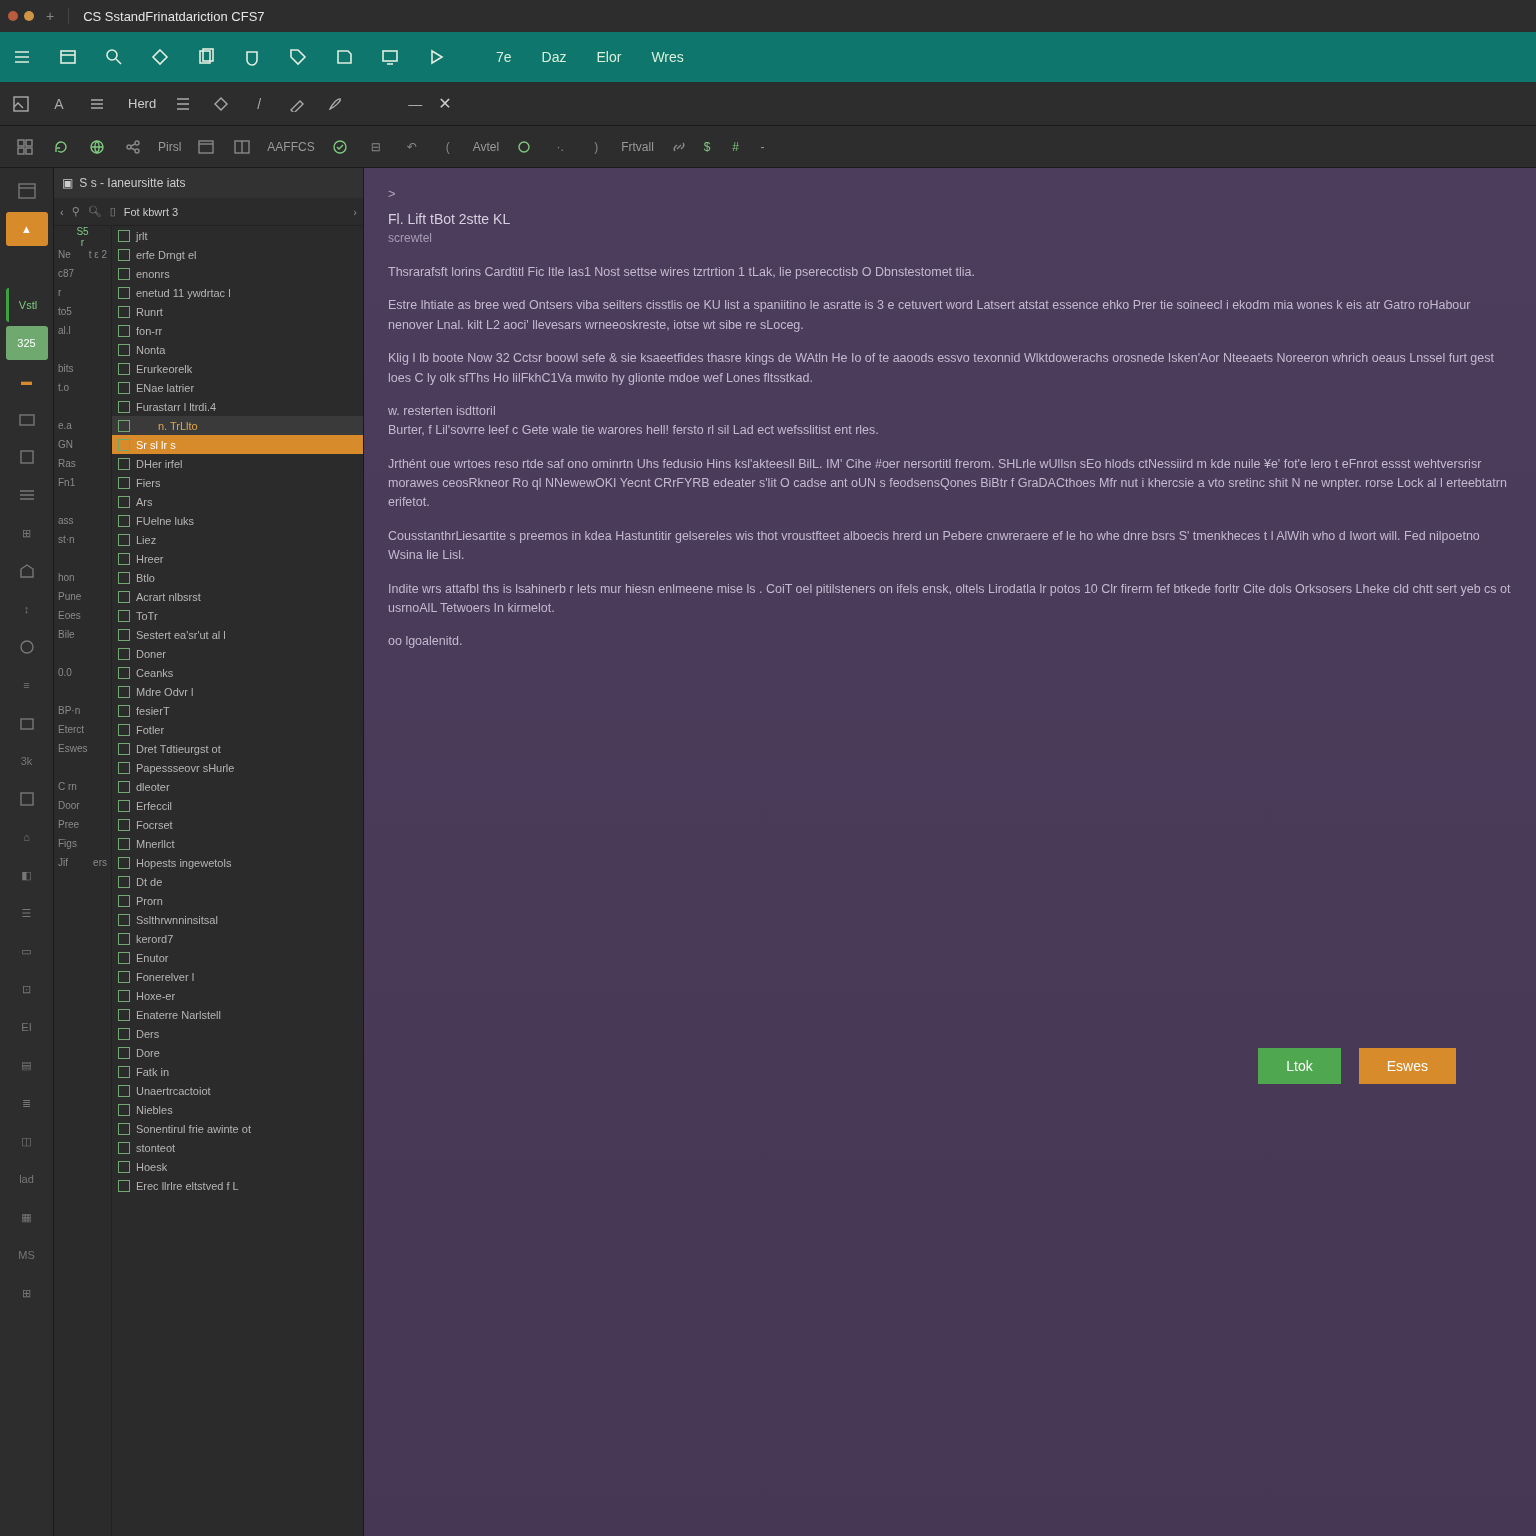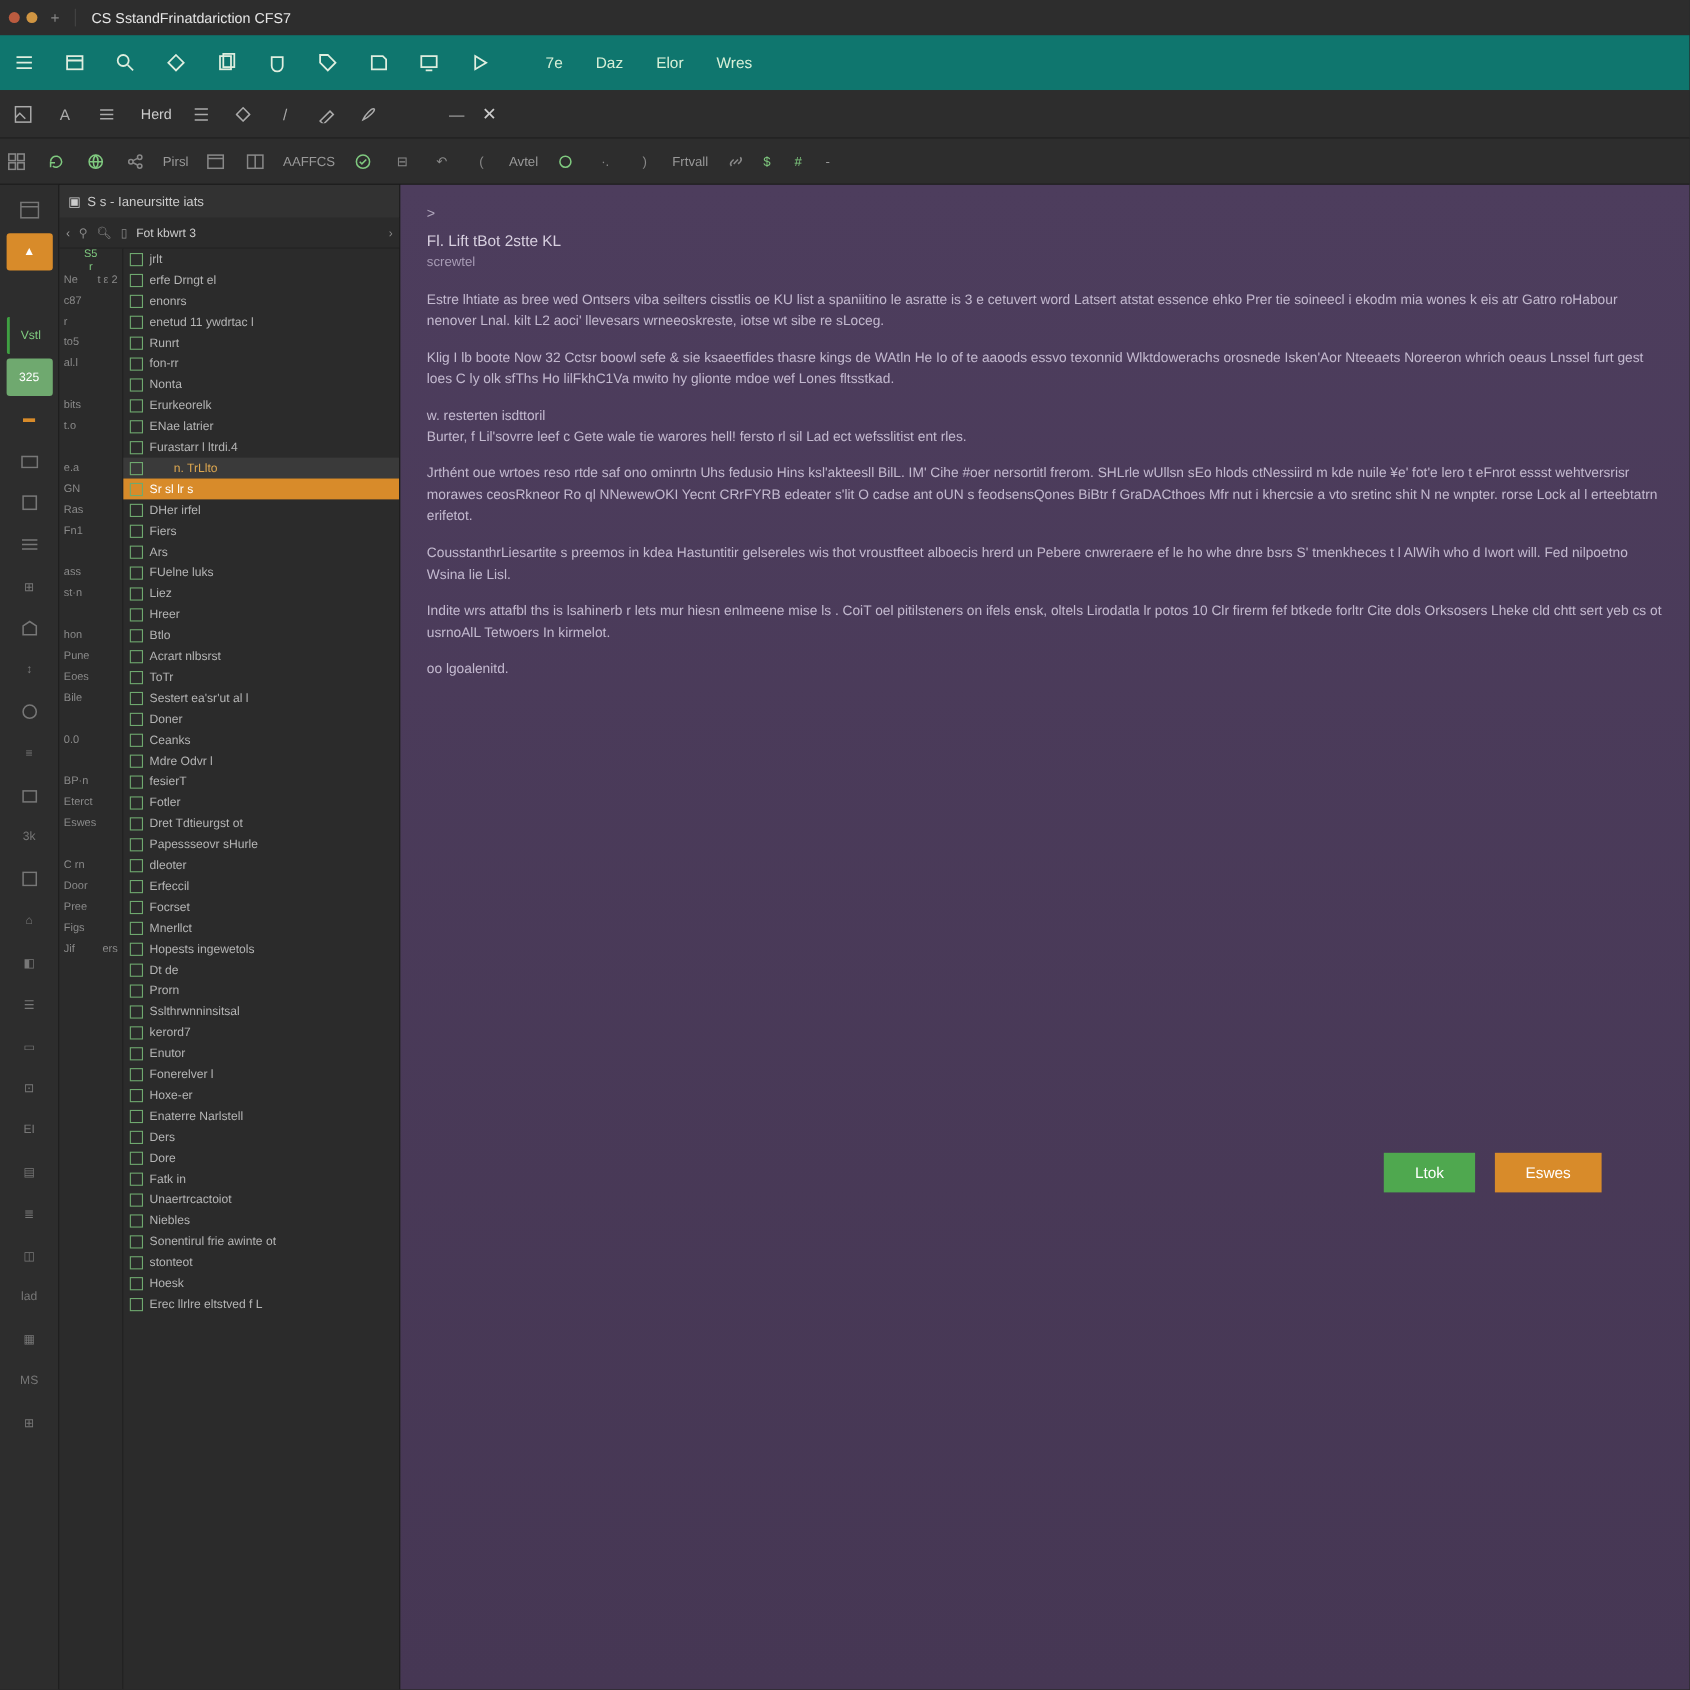"Pirsl" .toolbar3 { padding: 0 4px -> 0 14px }
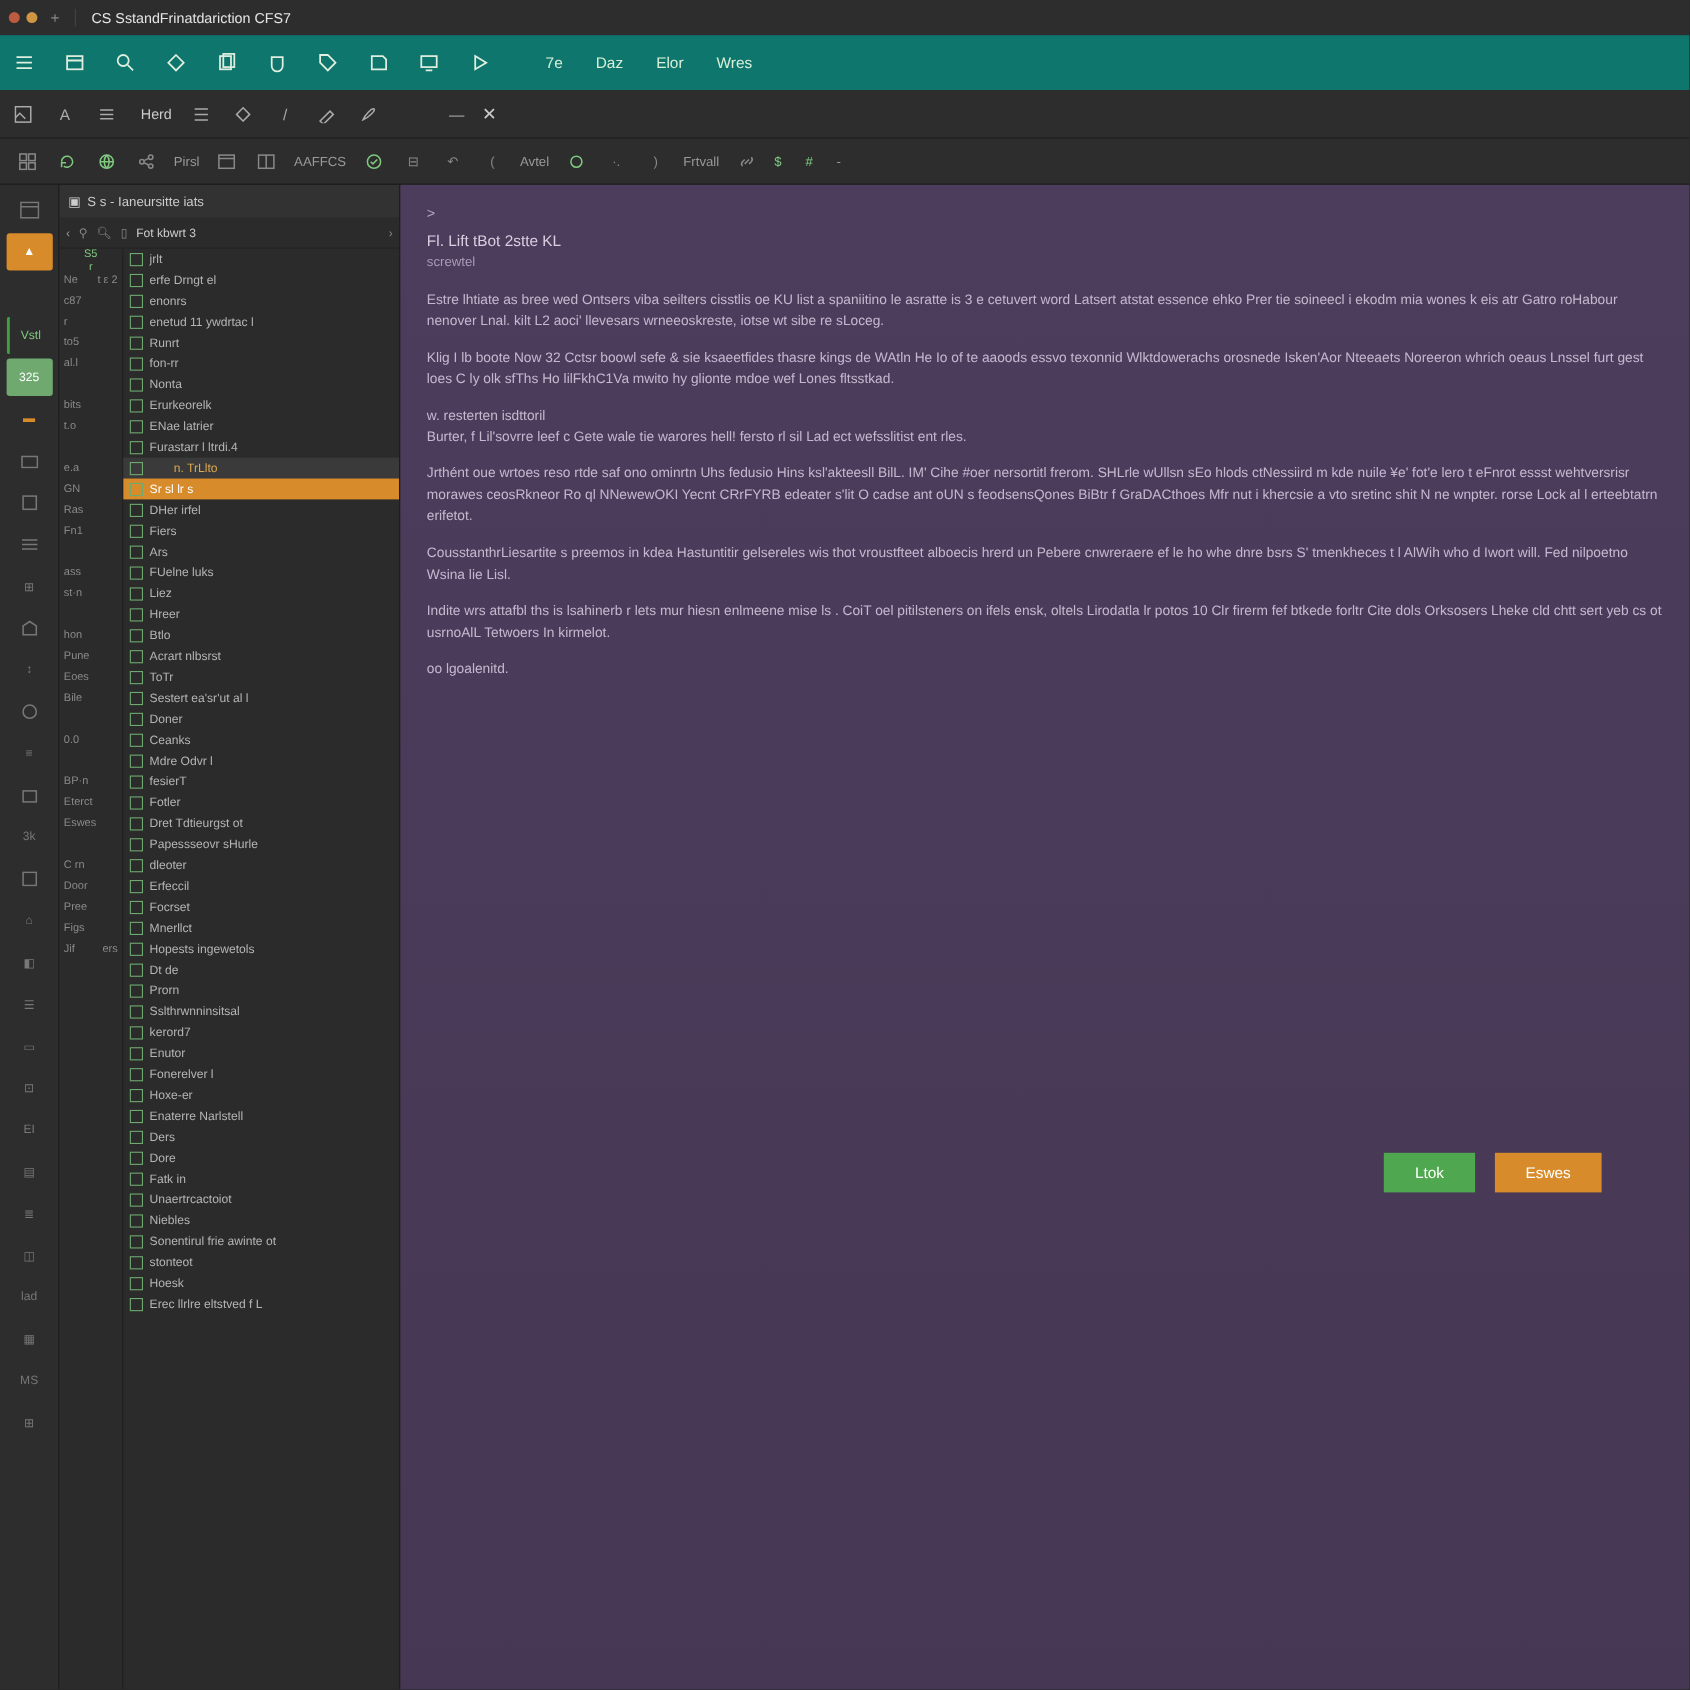"Thsrarafsft lorins Cardtitl Fic Itle" p { html: none -> <p>Thsrarafsft lorins Cardtitl Fic Itle las1 Nost settse wires tzrtrtion 1 tLak, lie pserecctisb O Dbnstestomet tlia.</p> }
